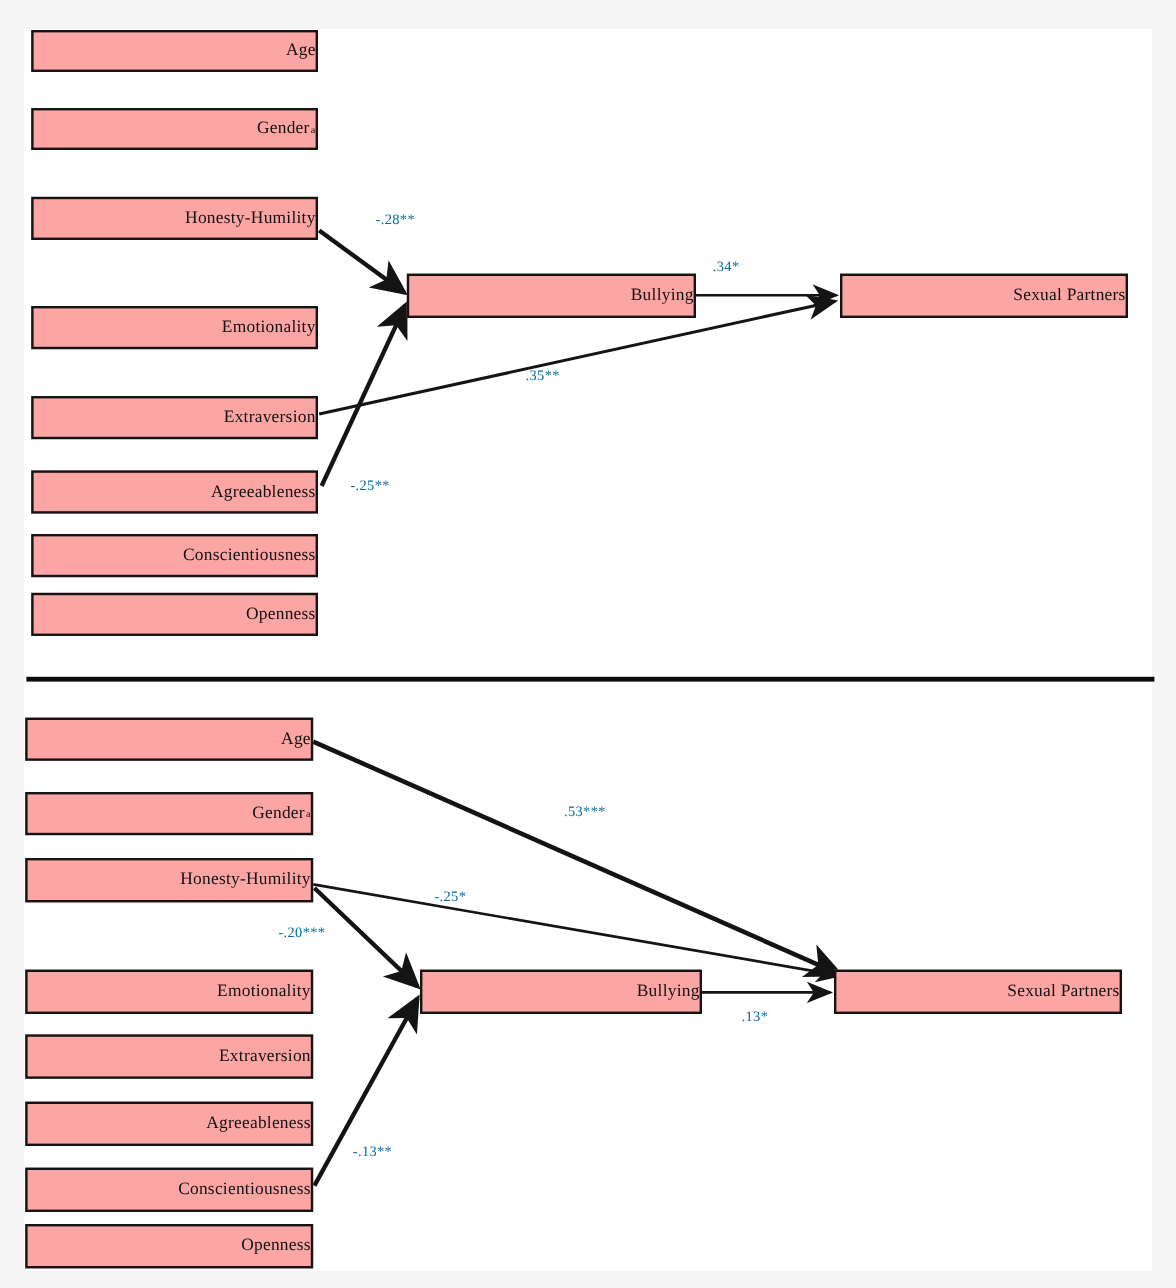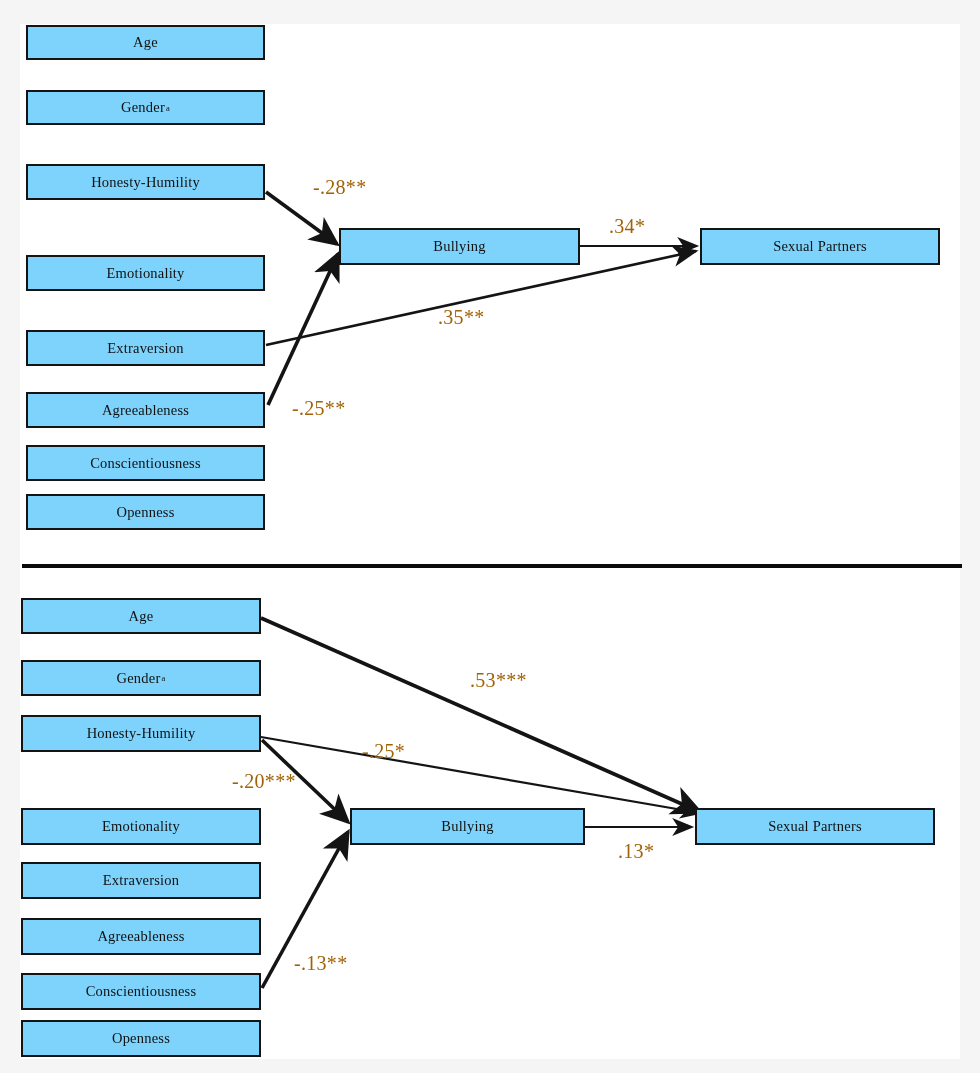"Age" .node { background: #7dd3fc -> #fca5a5; justify-content: center -> flex-end }
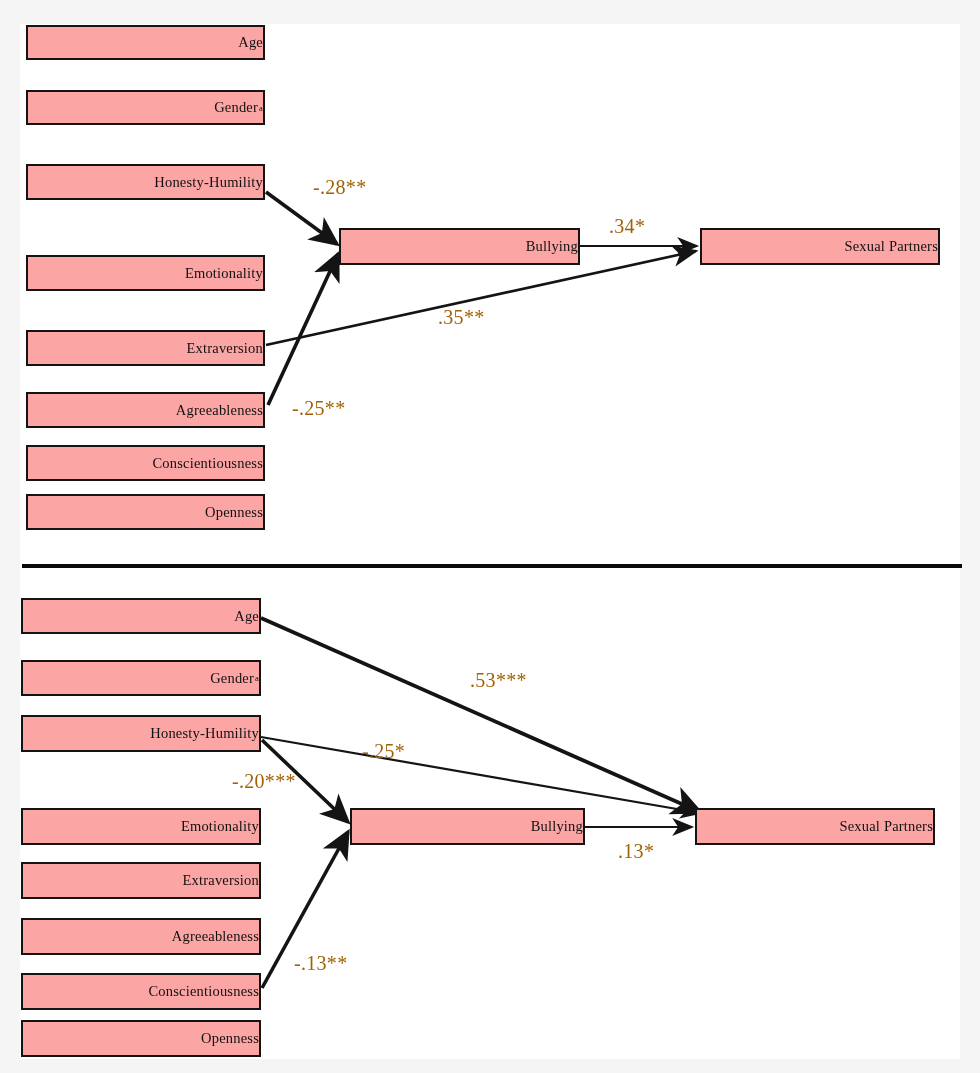"-.28**" .plabel { color: #a16207 -> #0369a1; font-size: 20px -> 12px }
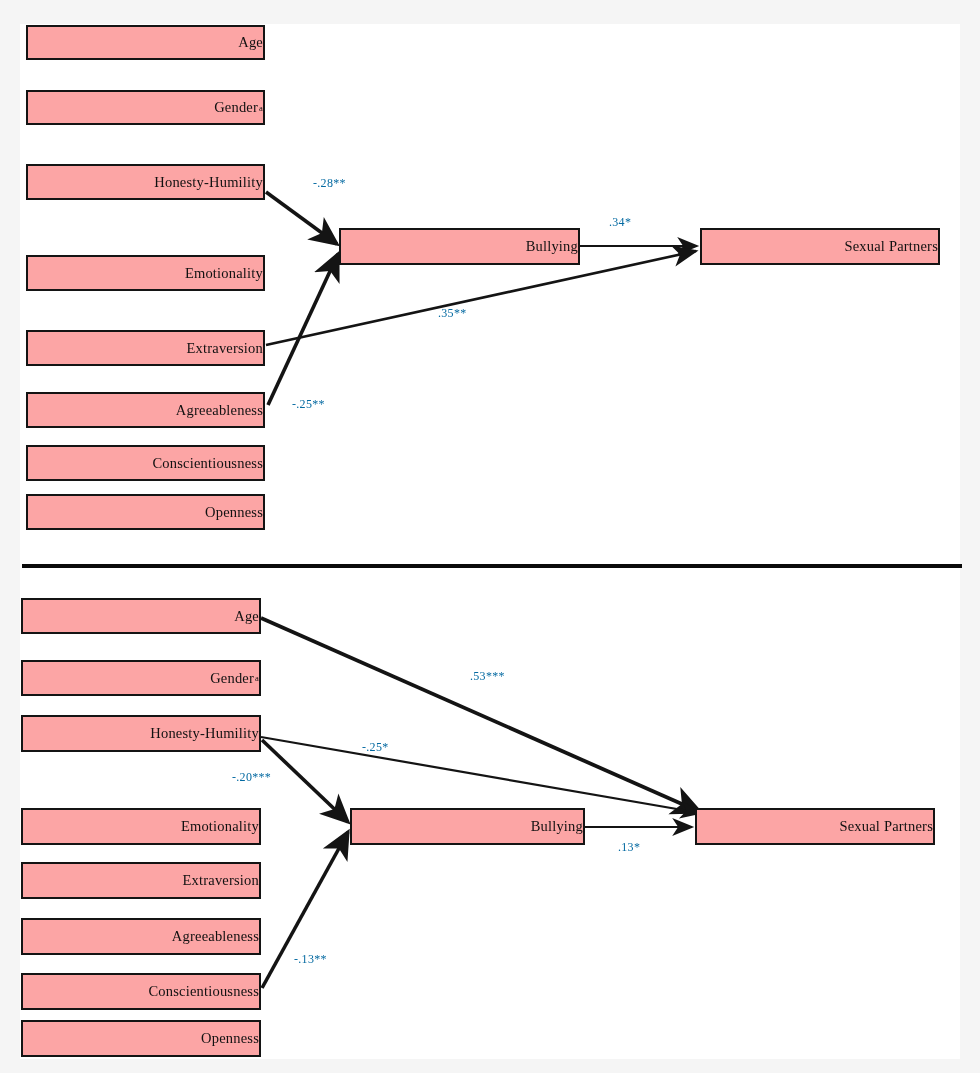".34*" div.plabel { left: 609px -> 594px }
